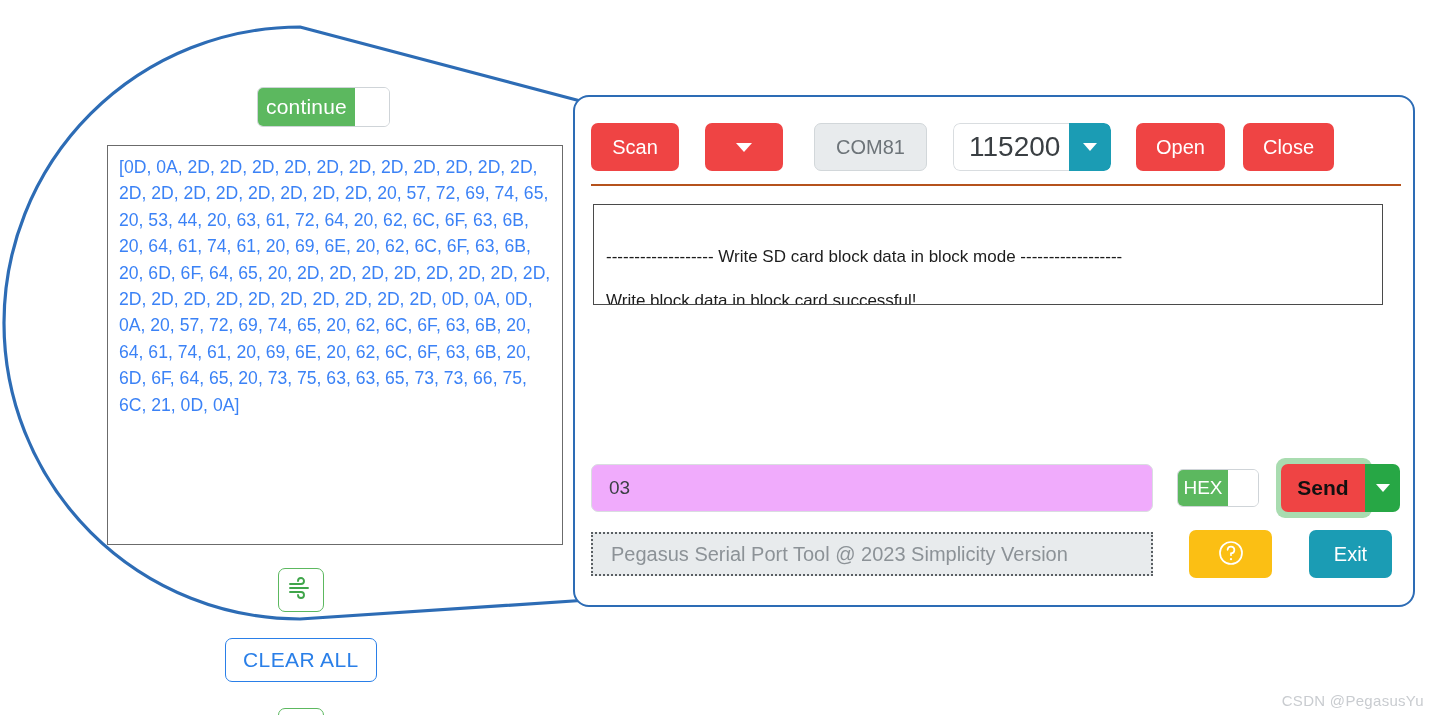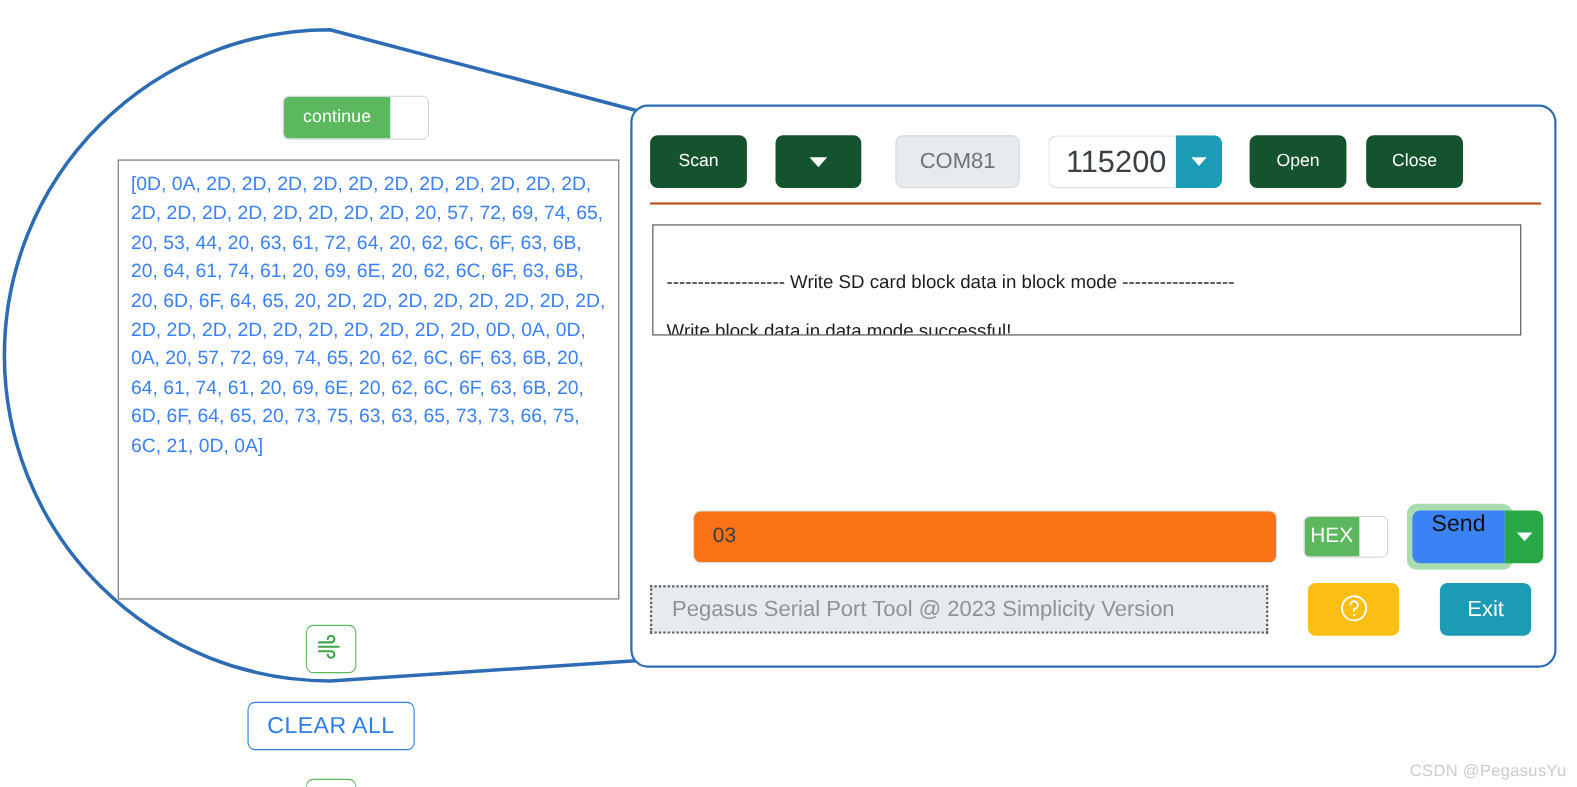"continue" .zoom-toggle .zt-on { font-size: 16px -> 21px }
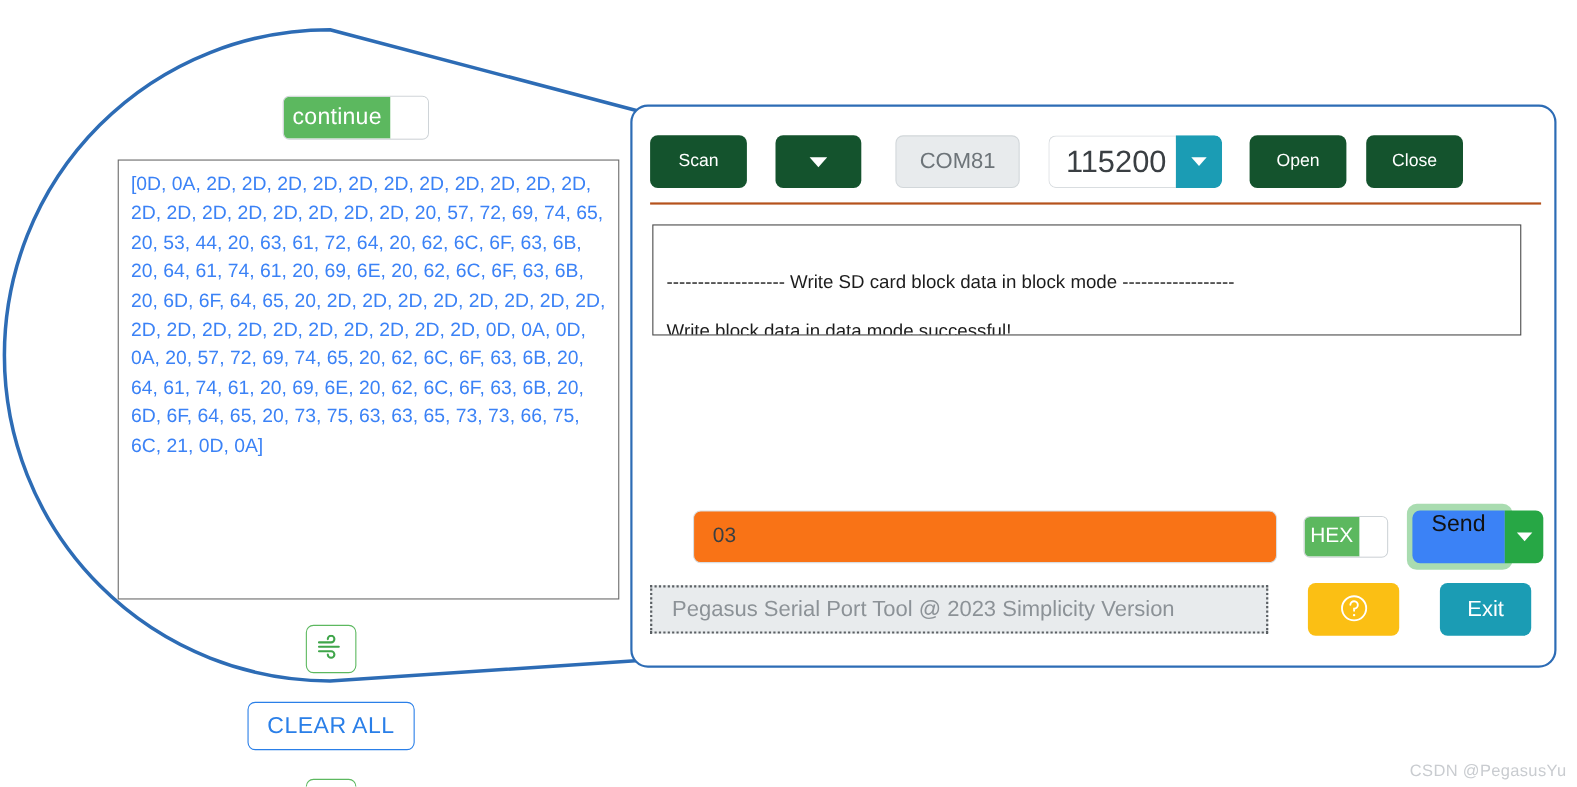"Scan" .tbtn { background: #14532d -> #ef4444; font-size: 16px -> 20px }
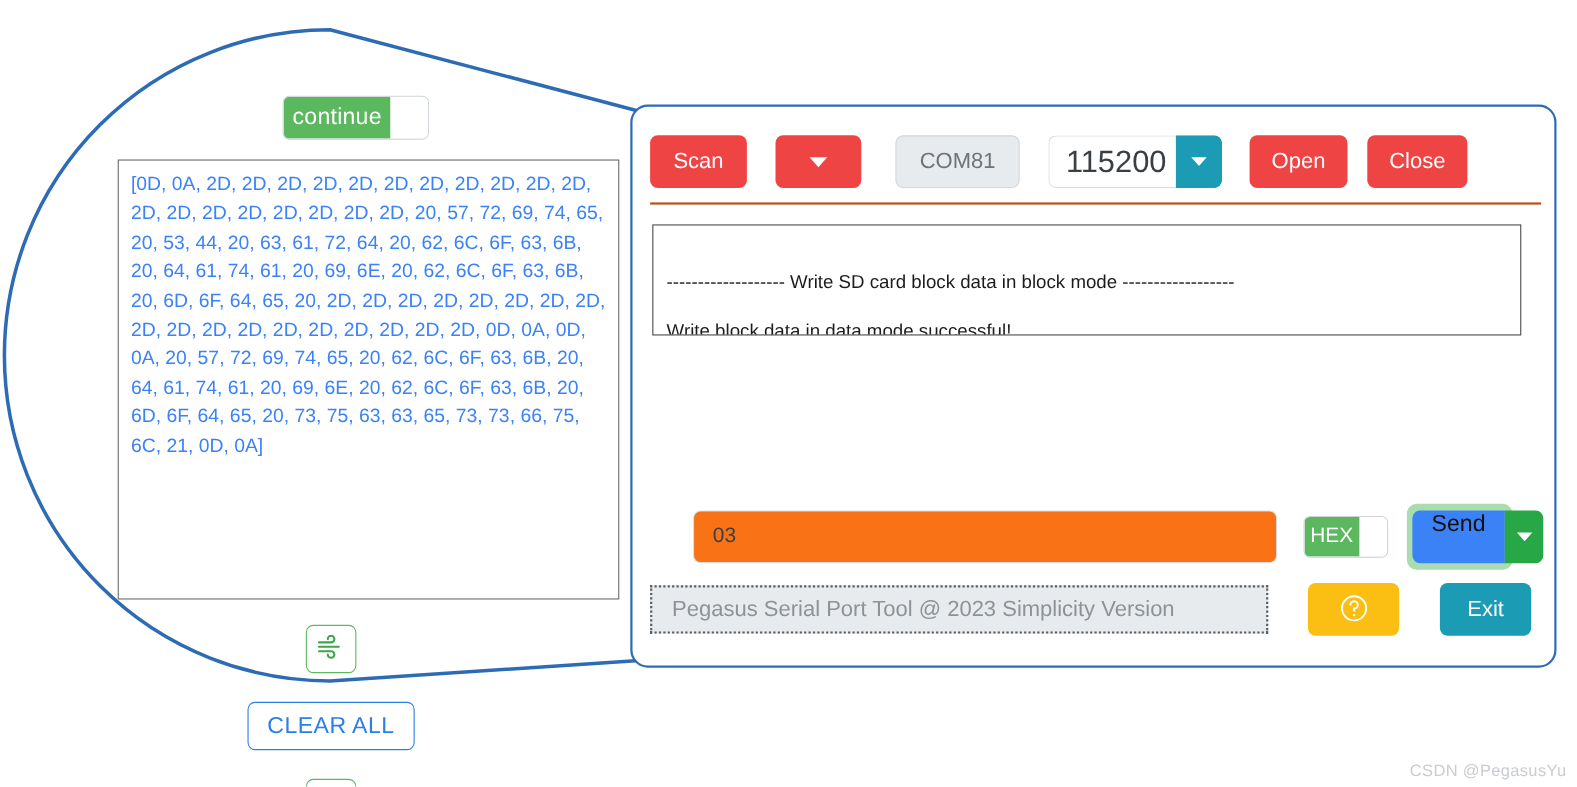"Write block data in data" div.tline { text: data mode -> block card }
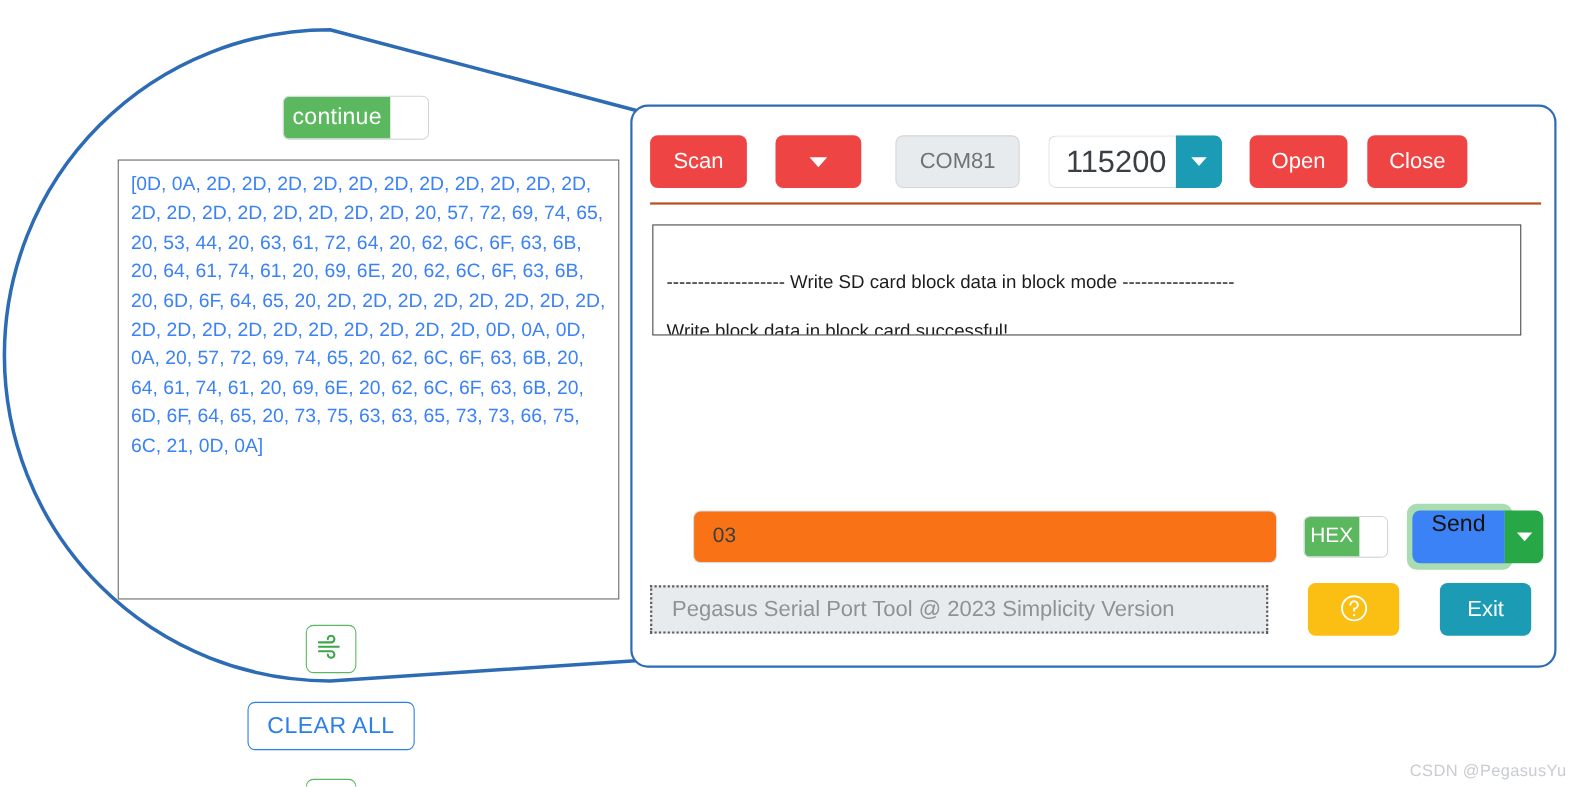"03" .send-input { background: #f97316 -> #f0abfc; margin-left: 39px -> none }
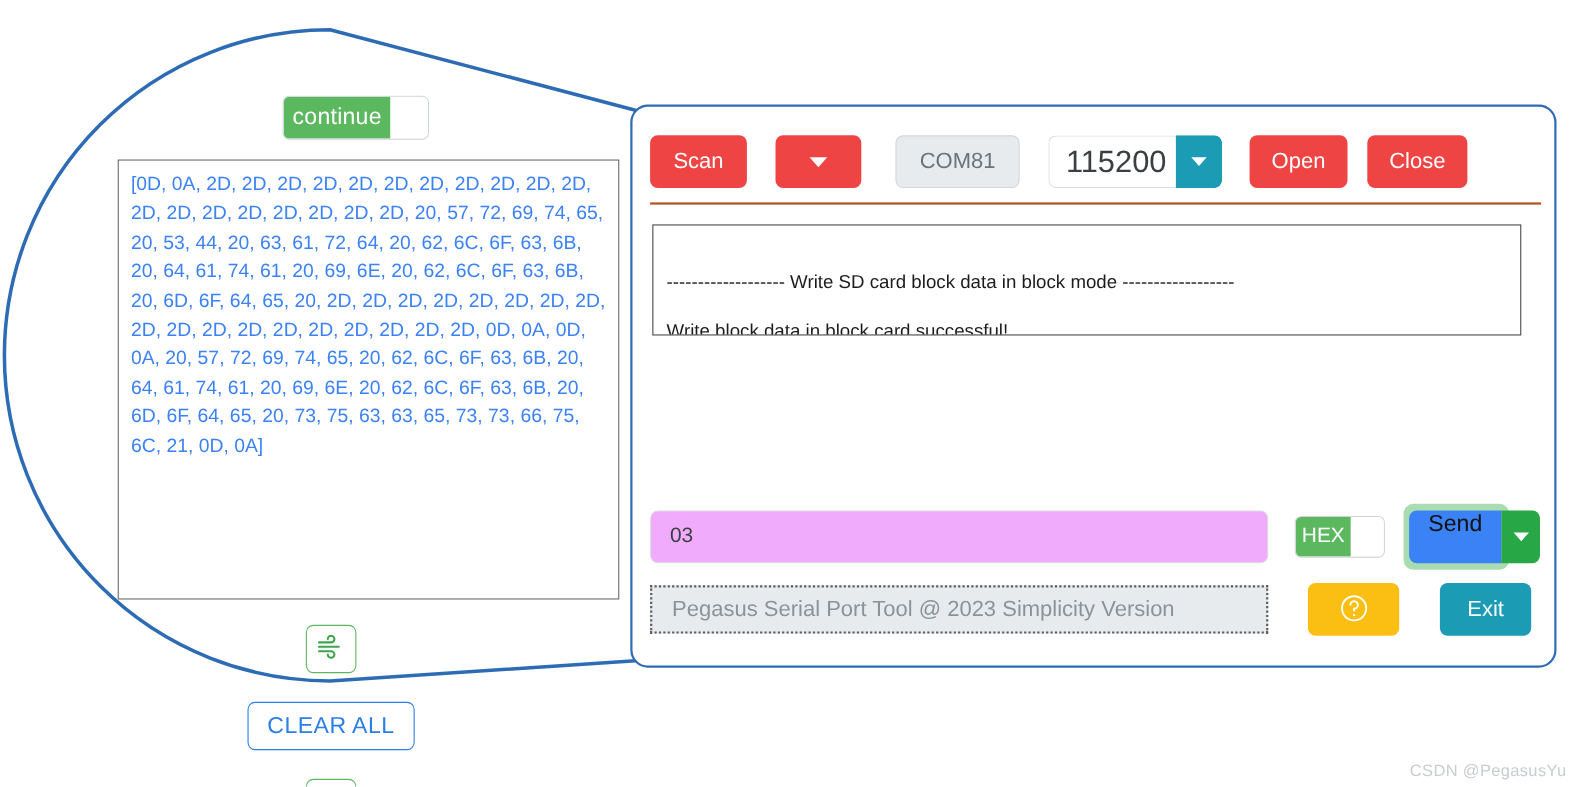"Send" .send-btn { align-items: flex-start -> center; background: #3b82f6 -> #ef4444; font-weight: none -> bold }
